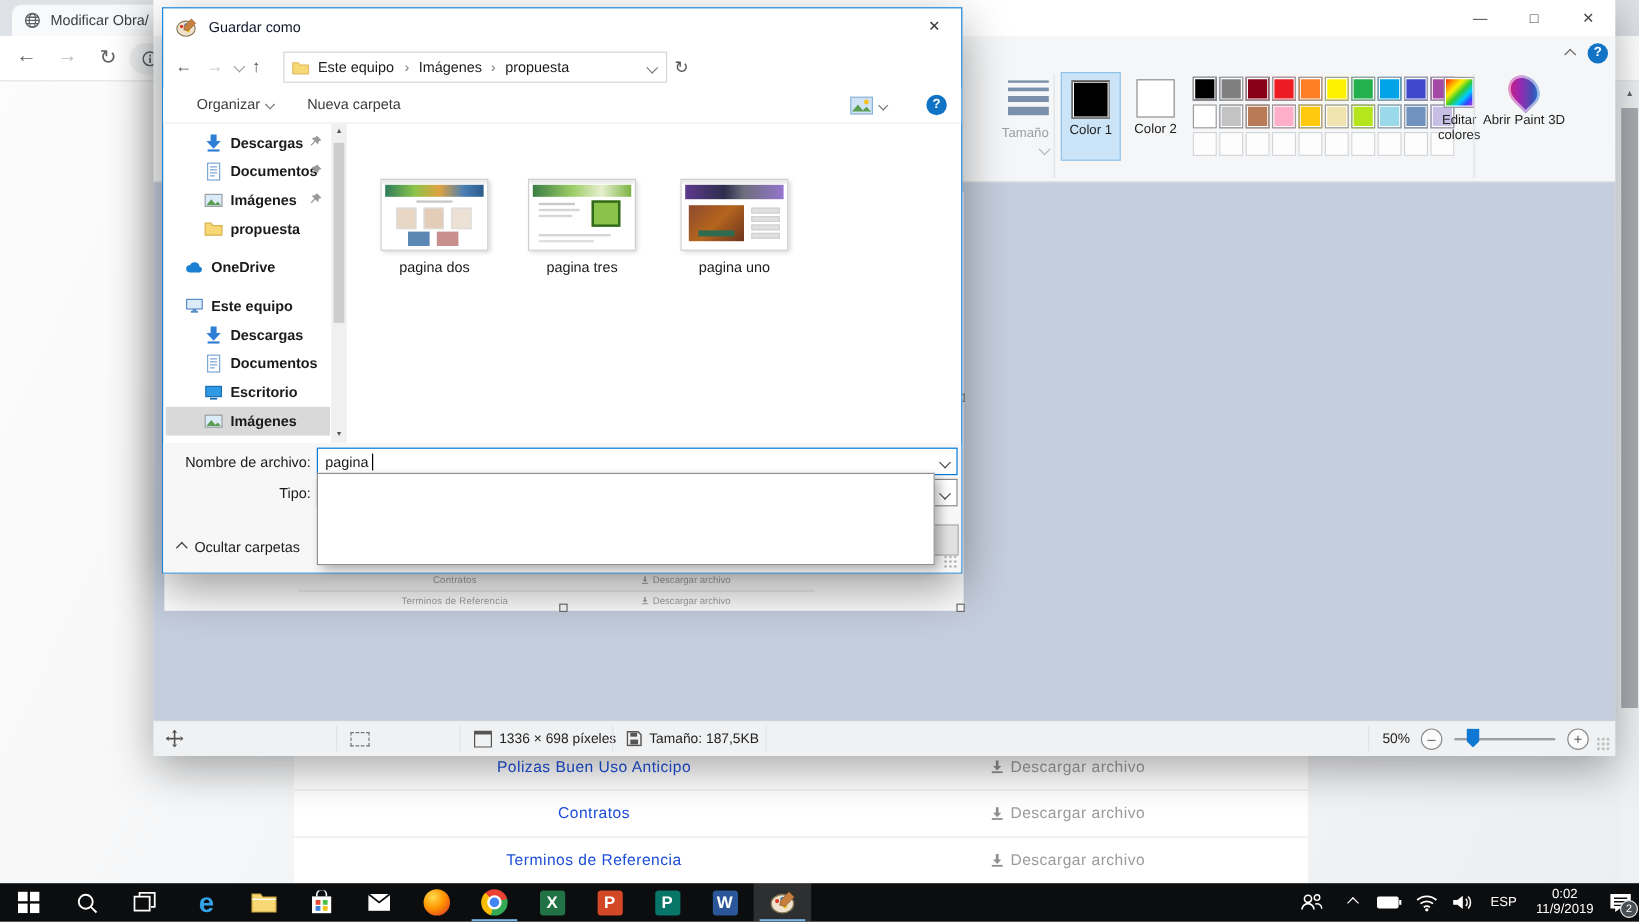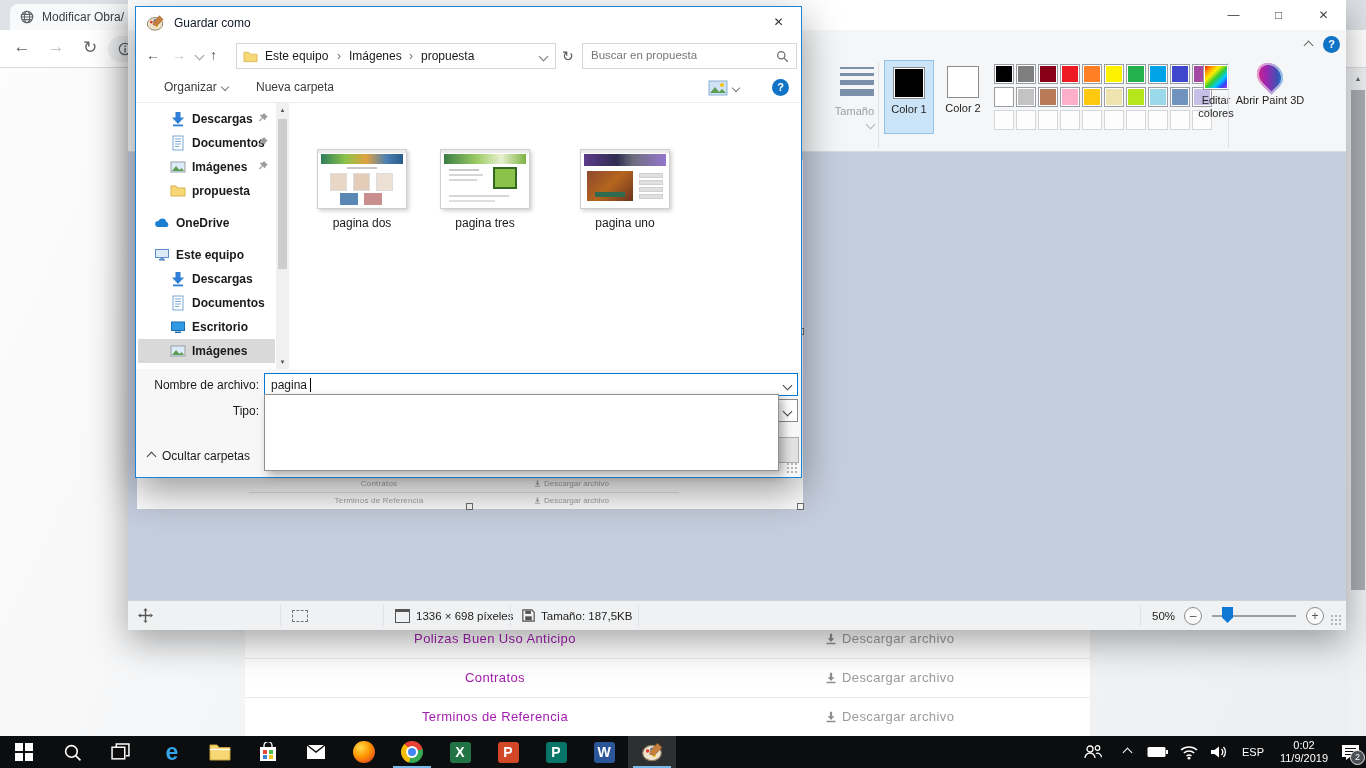"Buscar en propuesta" div.inbox { html: <div> <span>Buscar en propuesta</span> <svg> <circle></circle> <path></path> </svg> </div> -> none }
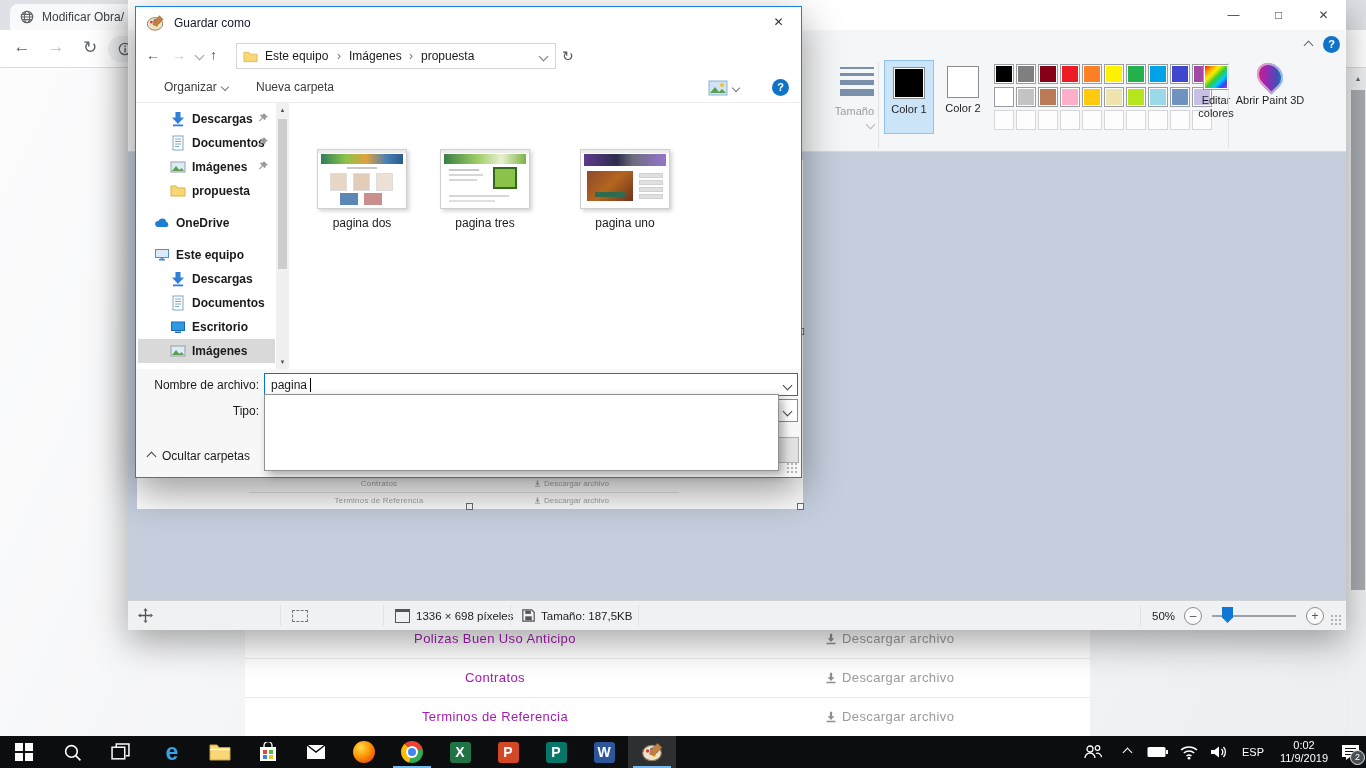"pagina uno" div.file-item { left: 434px -> 421px }
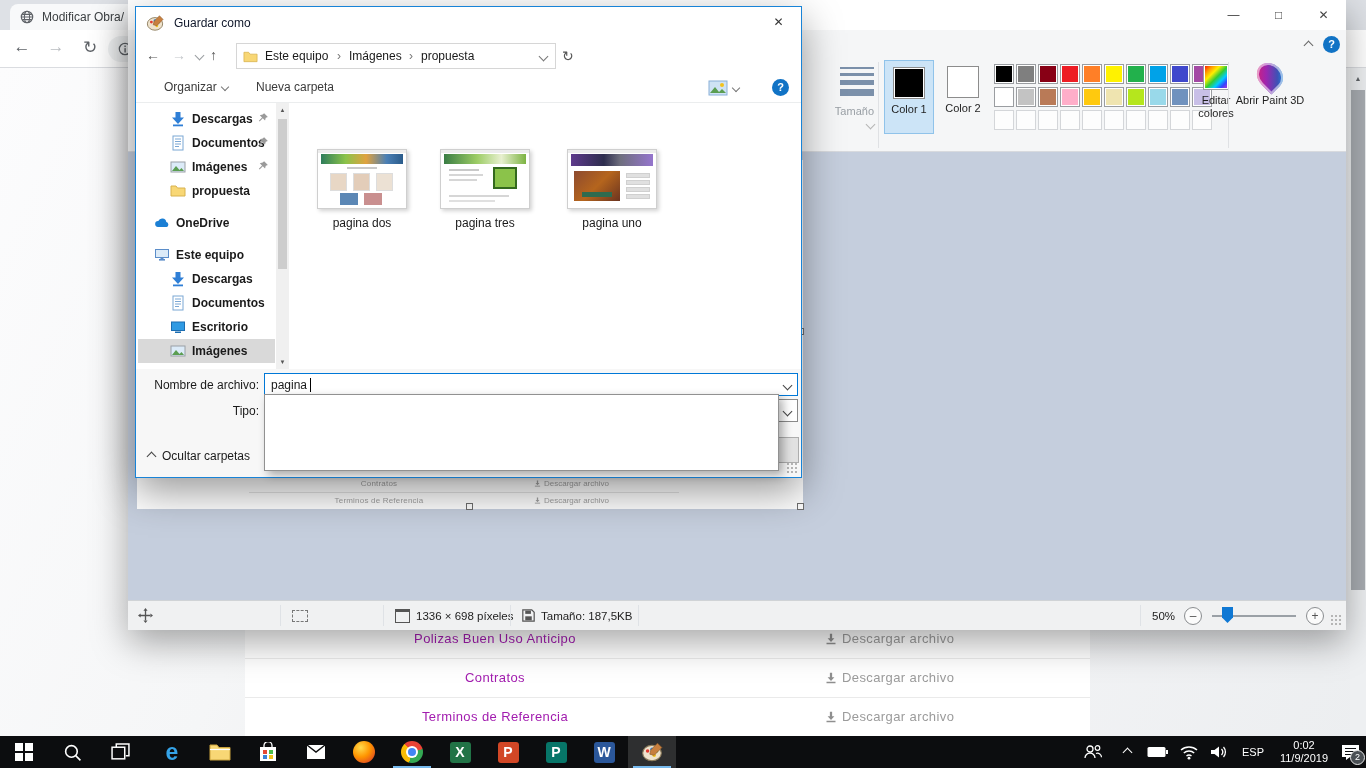"Polizas Buen Uso Anticipo" .webrow .lbl { color: #a21caf -> #1d4ed8 }
